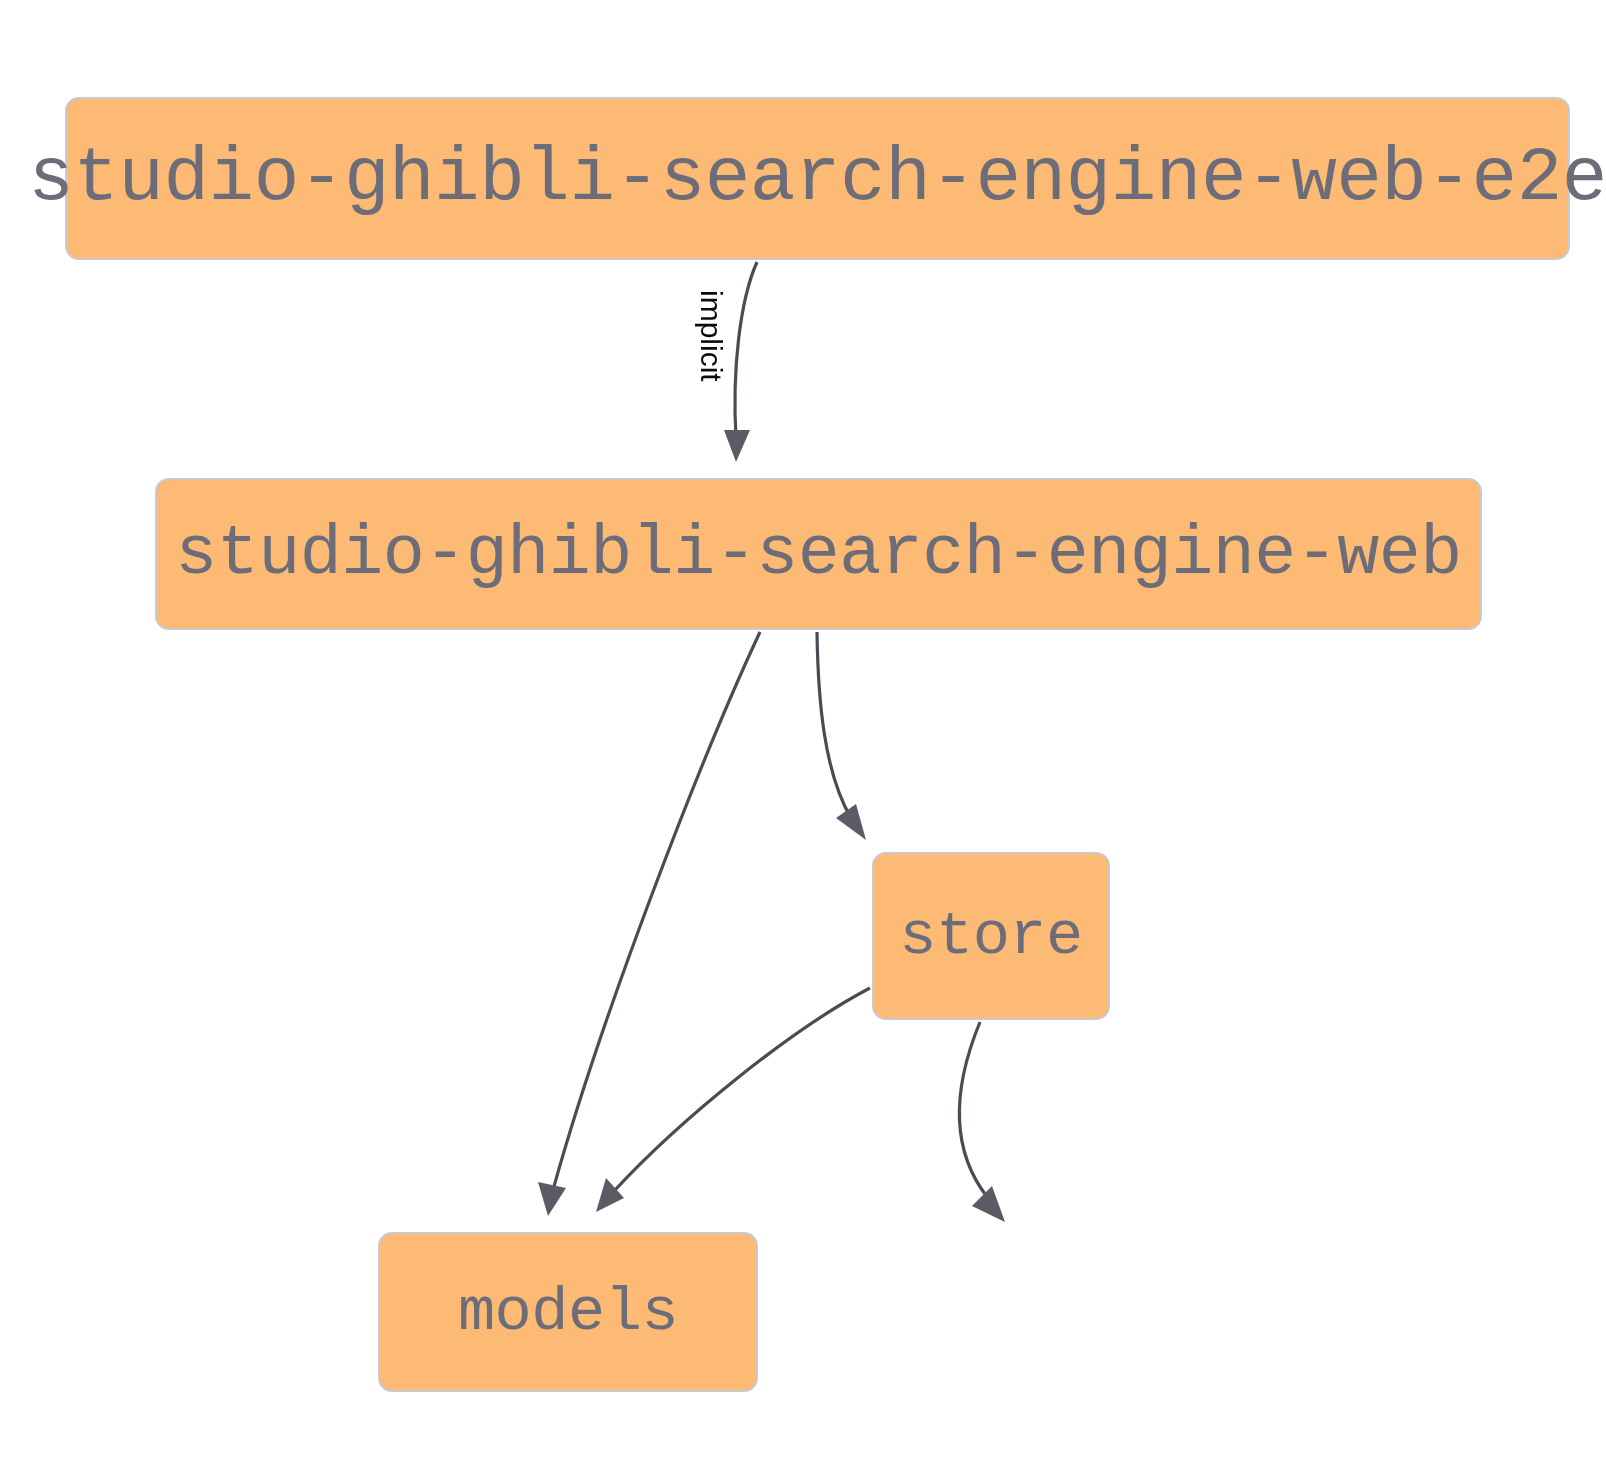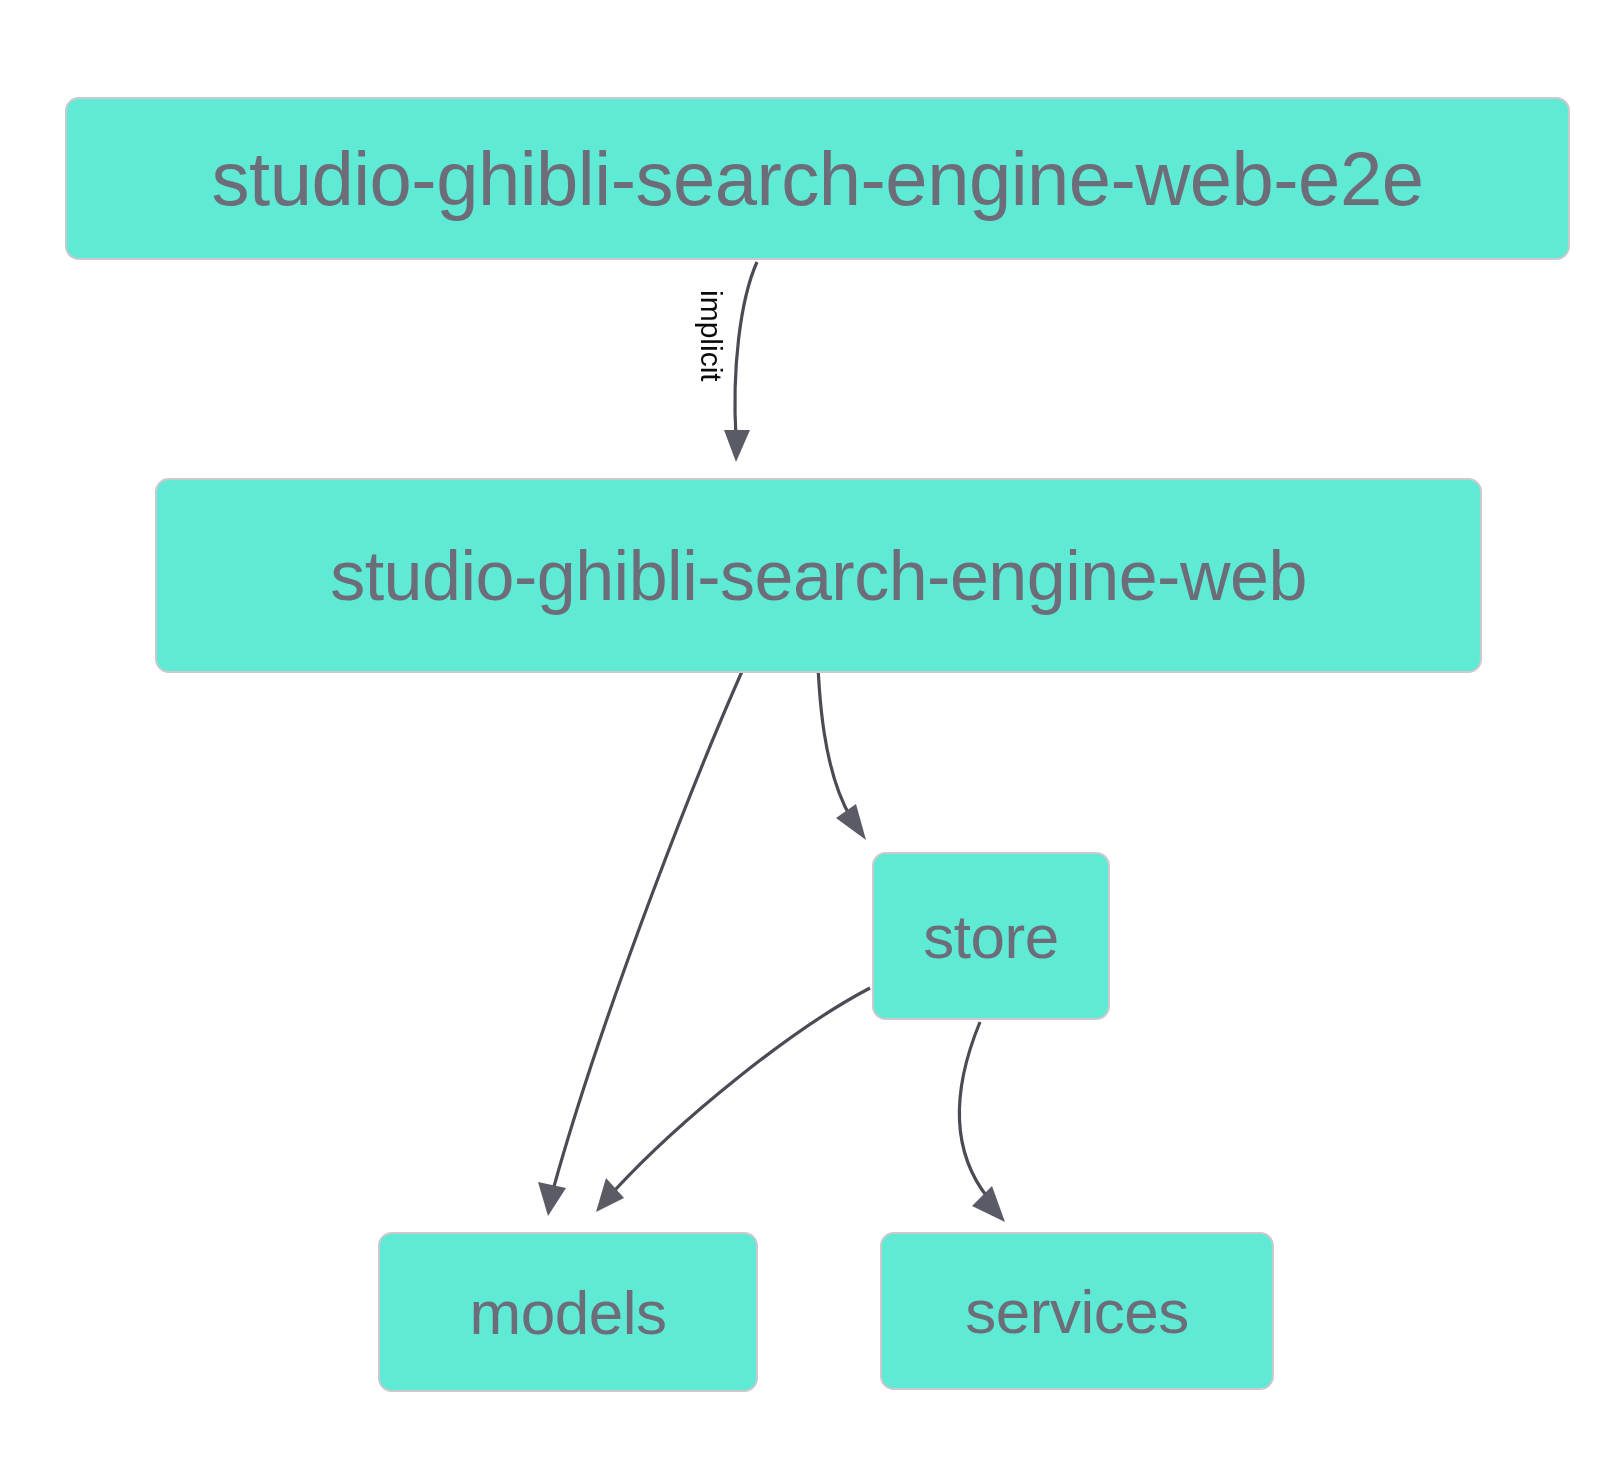"studio-ghibli-search-engine-web-e2e" .node { background: #5eead4 -> #fdba74; font-family: Liberation Sans, sans-serif -> Liberation Mono, monospace }
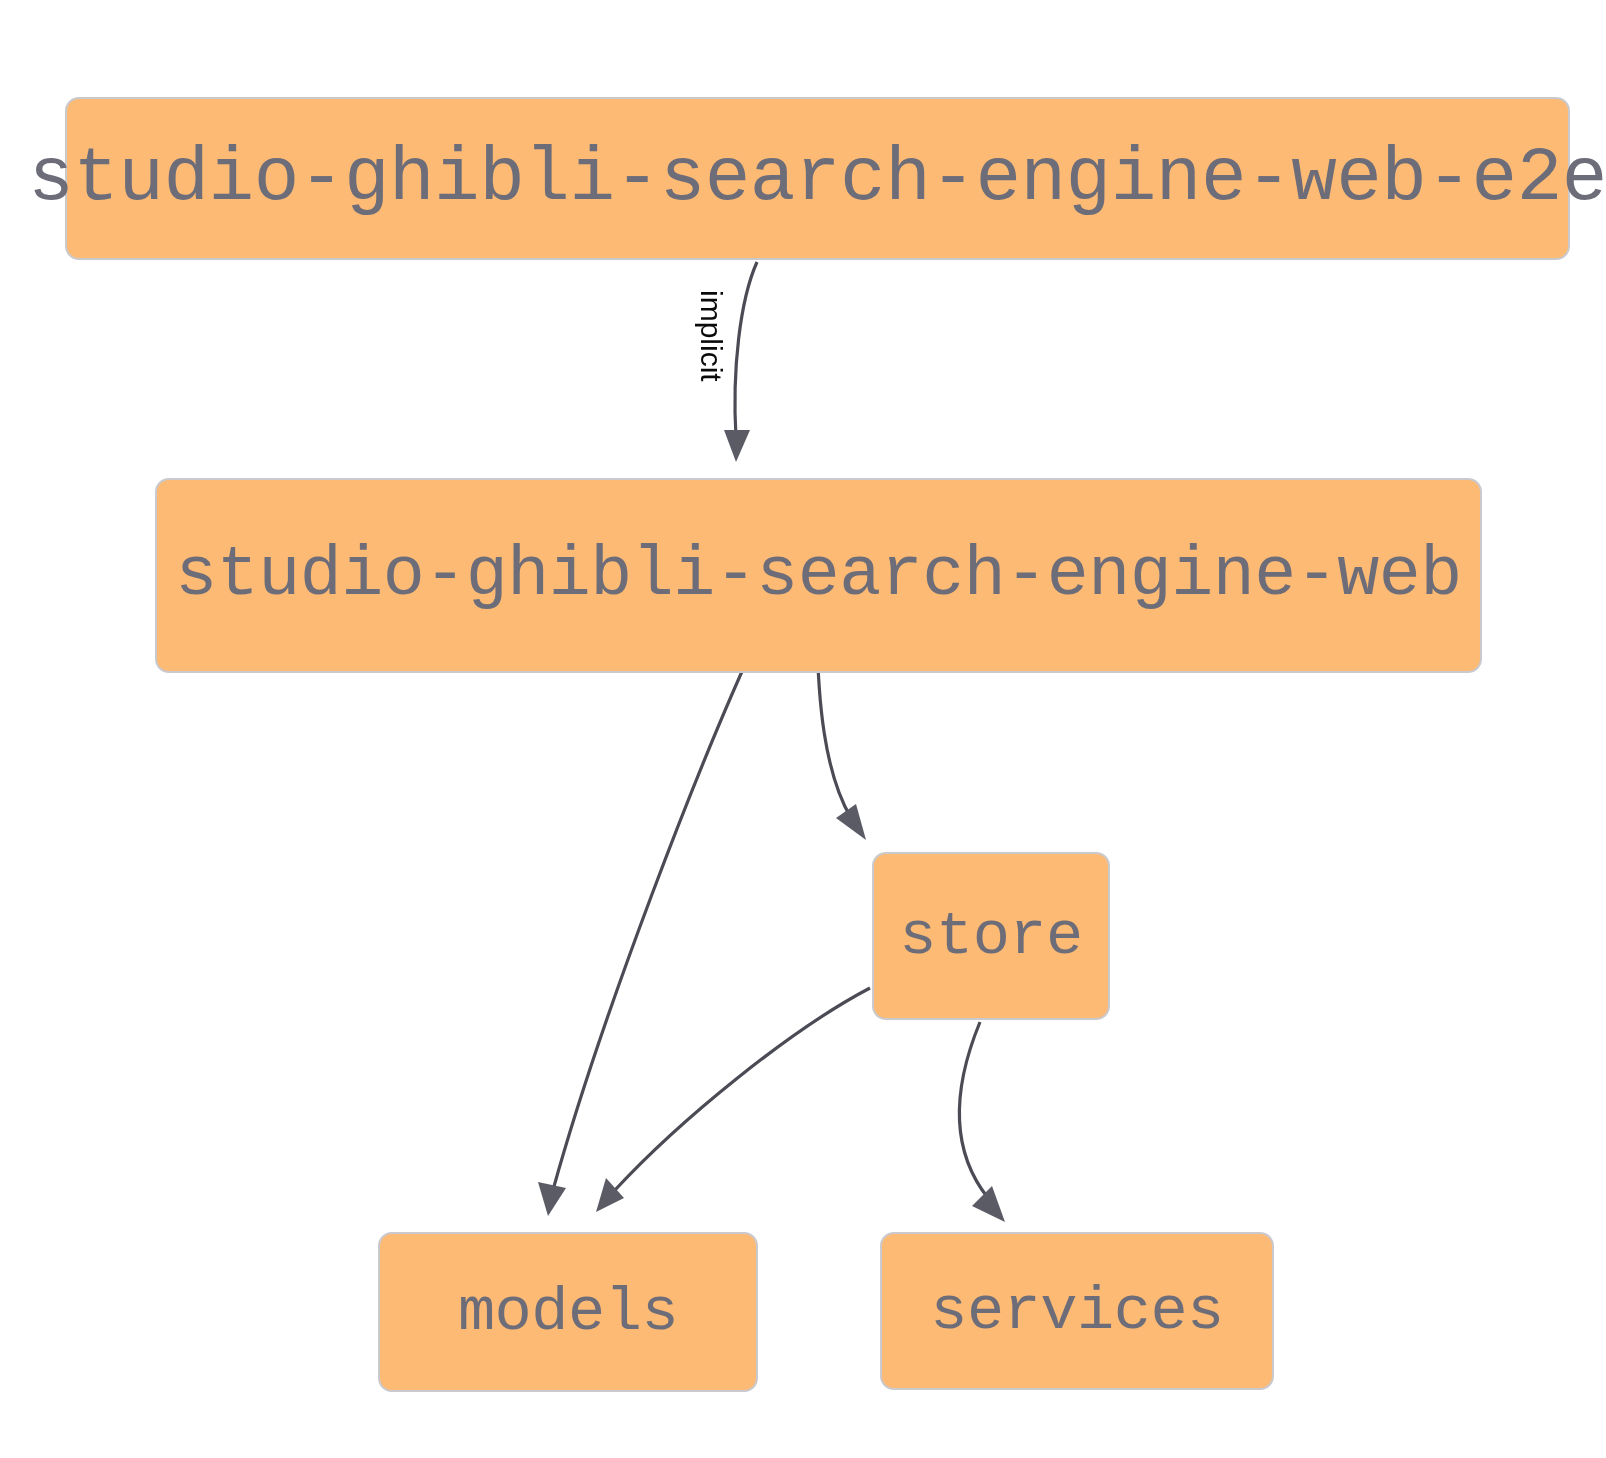"studio-ghibli-search-engine-web" #node-web { height: 195px -> 152px }
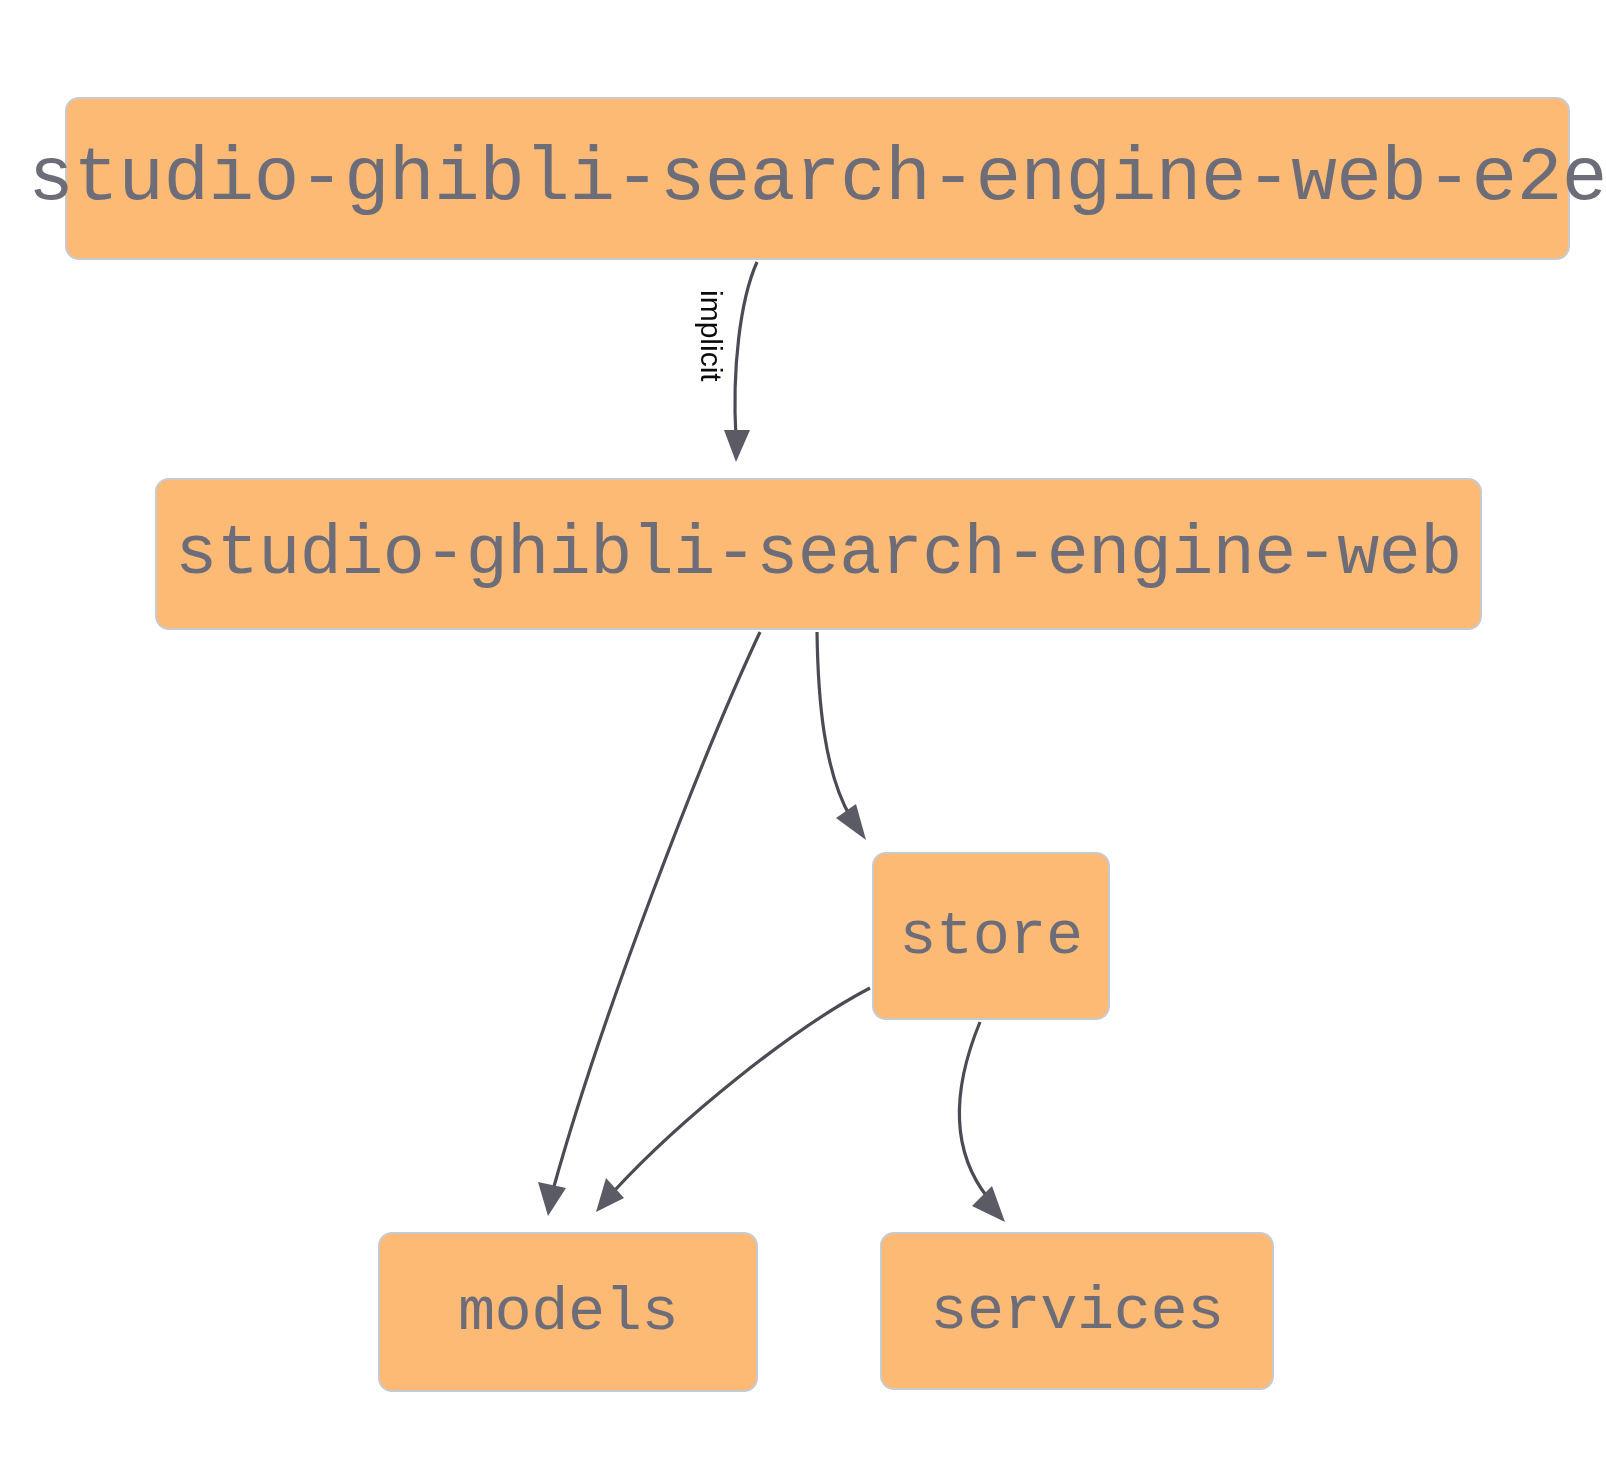"services" div.node { html: <div> <span>services</span> </div> -> none }
